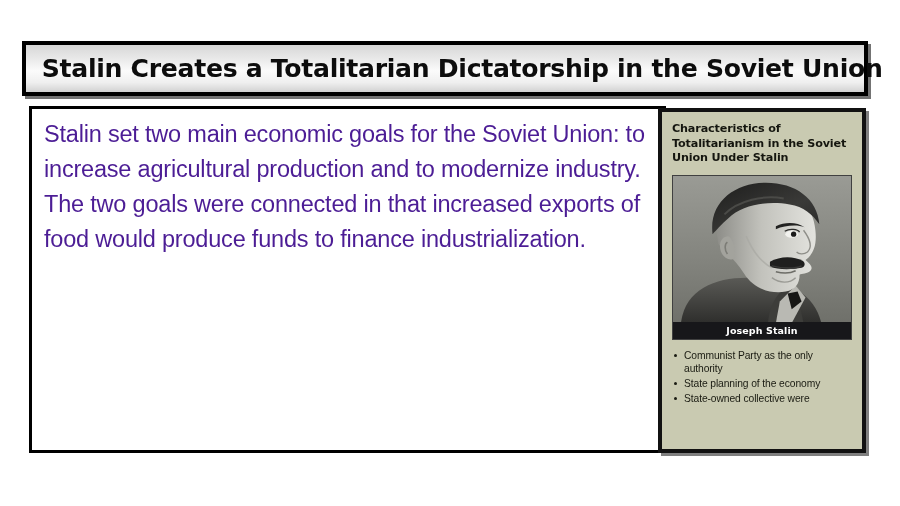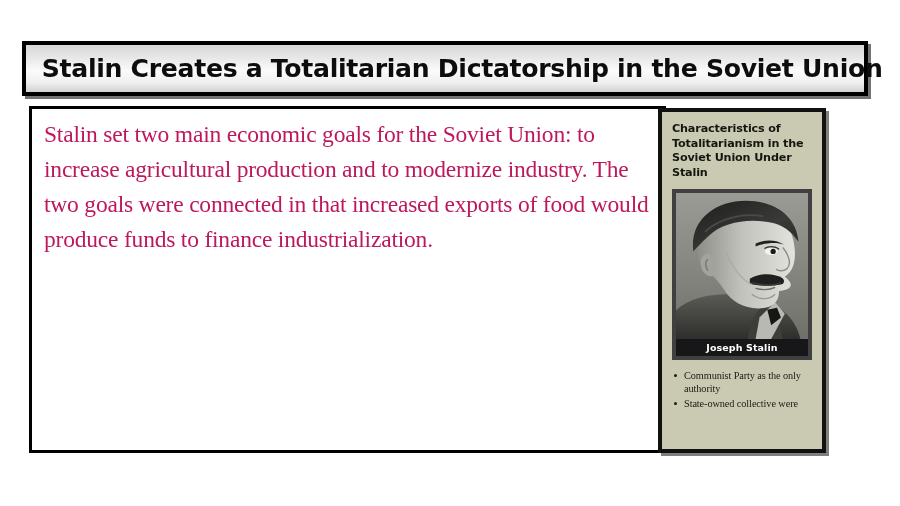"Stalin set two main economic" .body-text { color: #be185d -> #4c1d95; font-family: Liberation Serif, serif -> Liberation Sans, sans-serif }
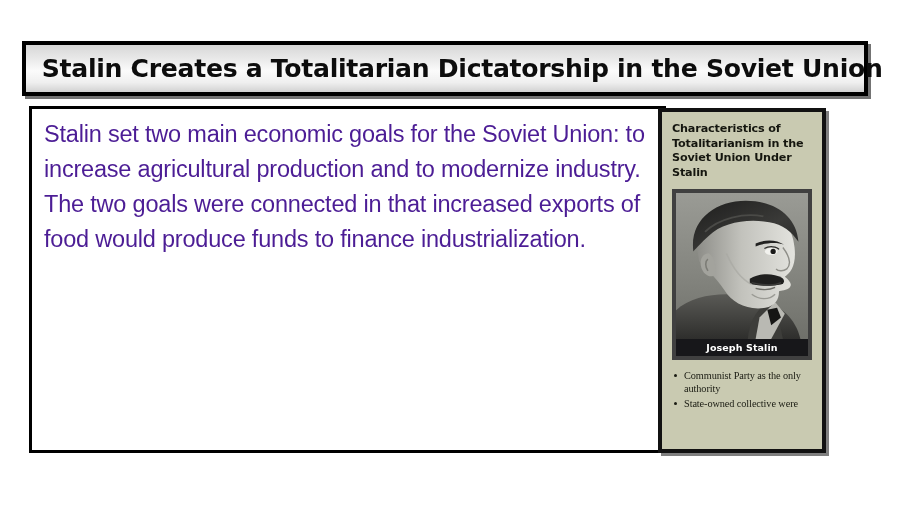"Characteristics of Totalitarianism in" .info-panel { width: 168px -> 208px }
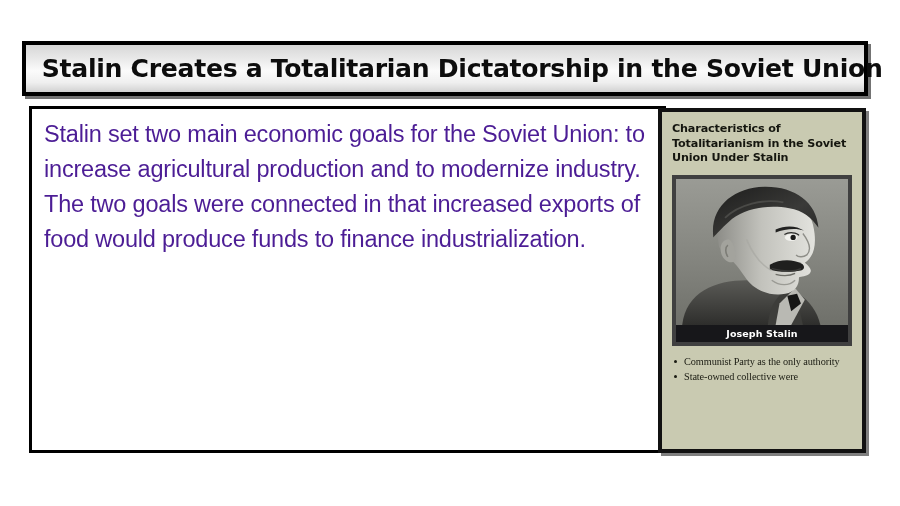"Joseph Stalin" .figure { border: 4px solid #404040 -> 1px solid #404040 }
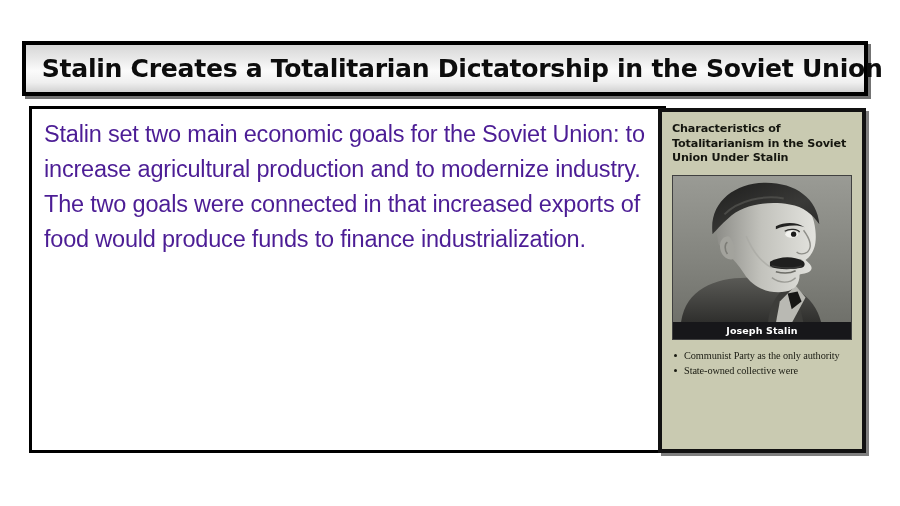"Communist Party as the only" .bullet-item { font-family: Liberation Serif, serif -> Liberation Sans, sans-serif }
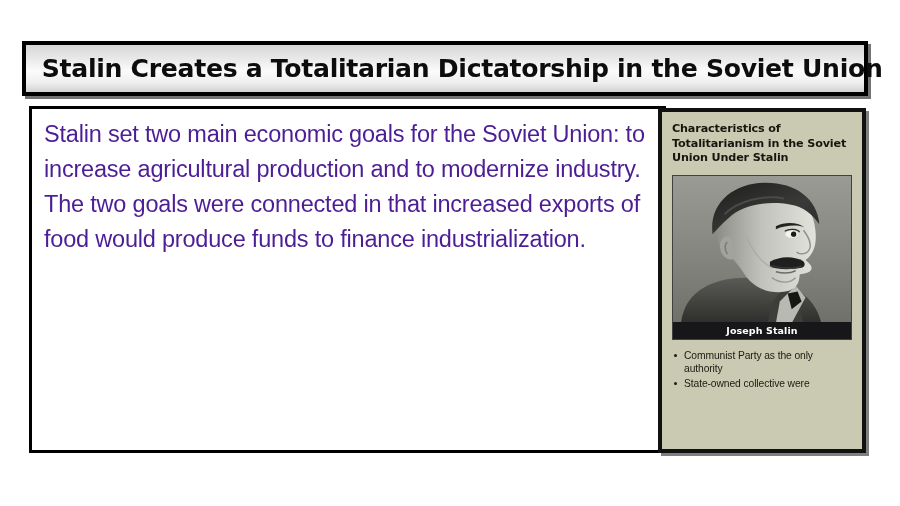"State planning of the economy" li.bullet-item { html: none -> <li>State planning of the economy</li> }
